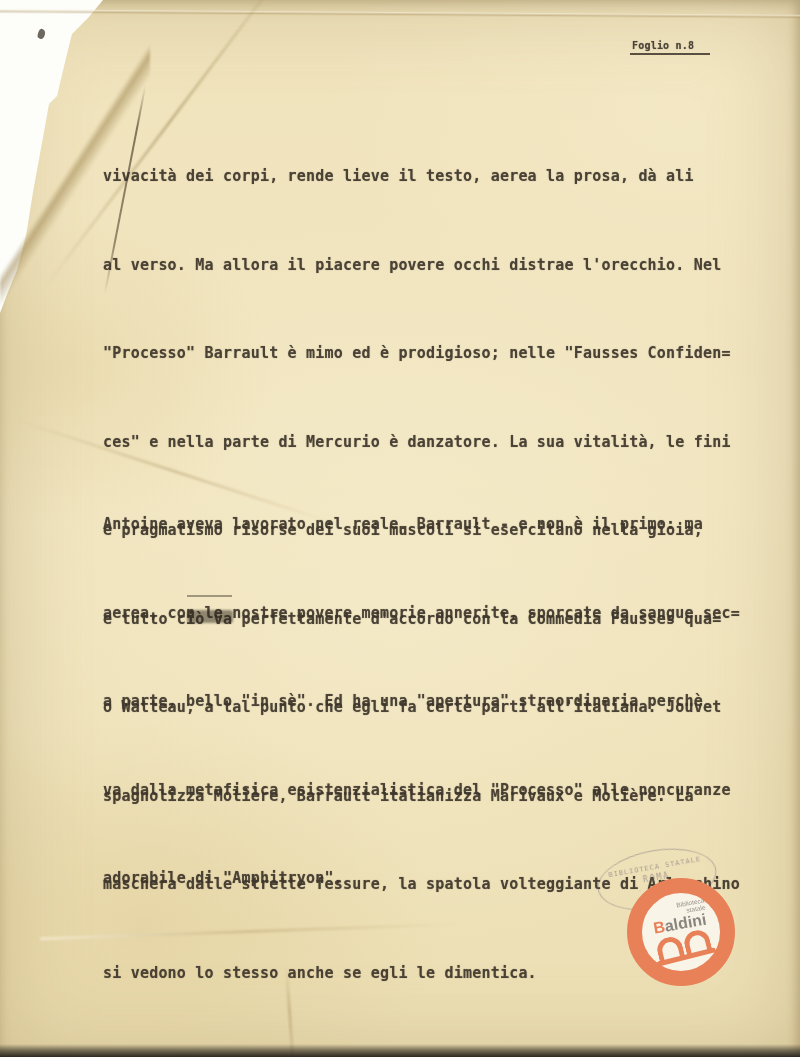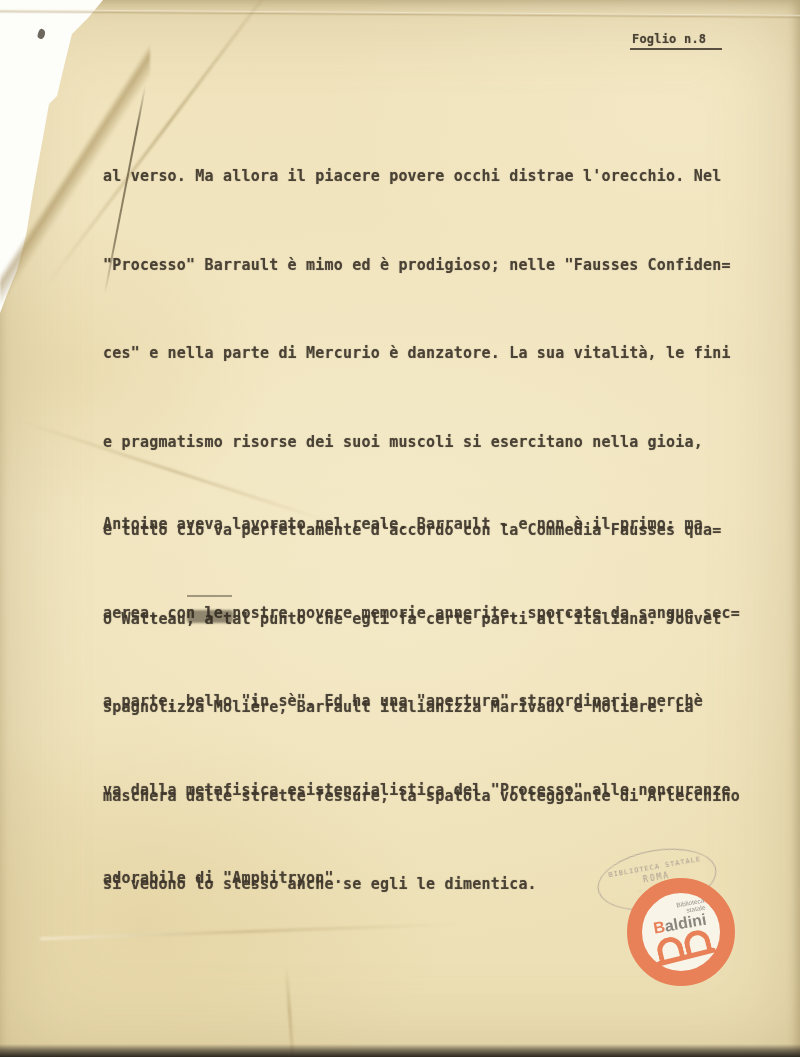"Foglio n.8" .header-label { font-size: 12px -> 10px; top: 32px -> 40px }
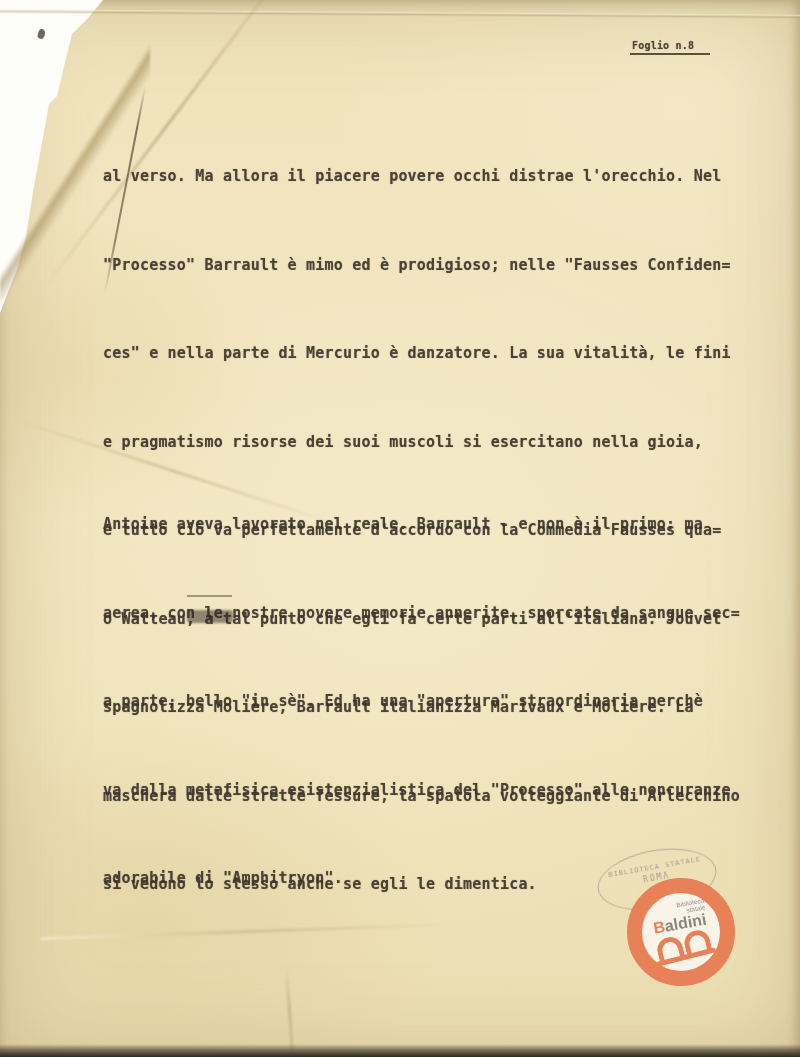"vivacità dei corpi, rende lieve" div { html: none -> <div>vivacità dei corpi, rende lieve il testo, aerea la prosa, dà ali</div> }
